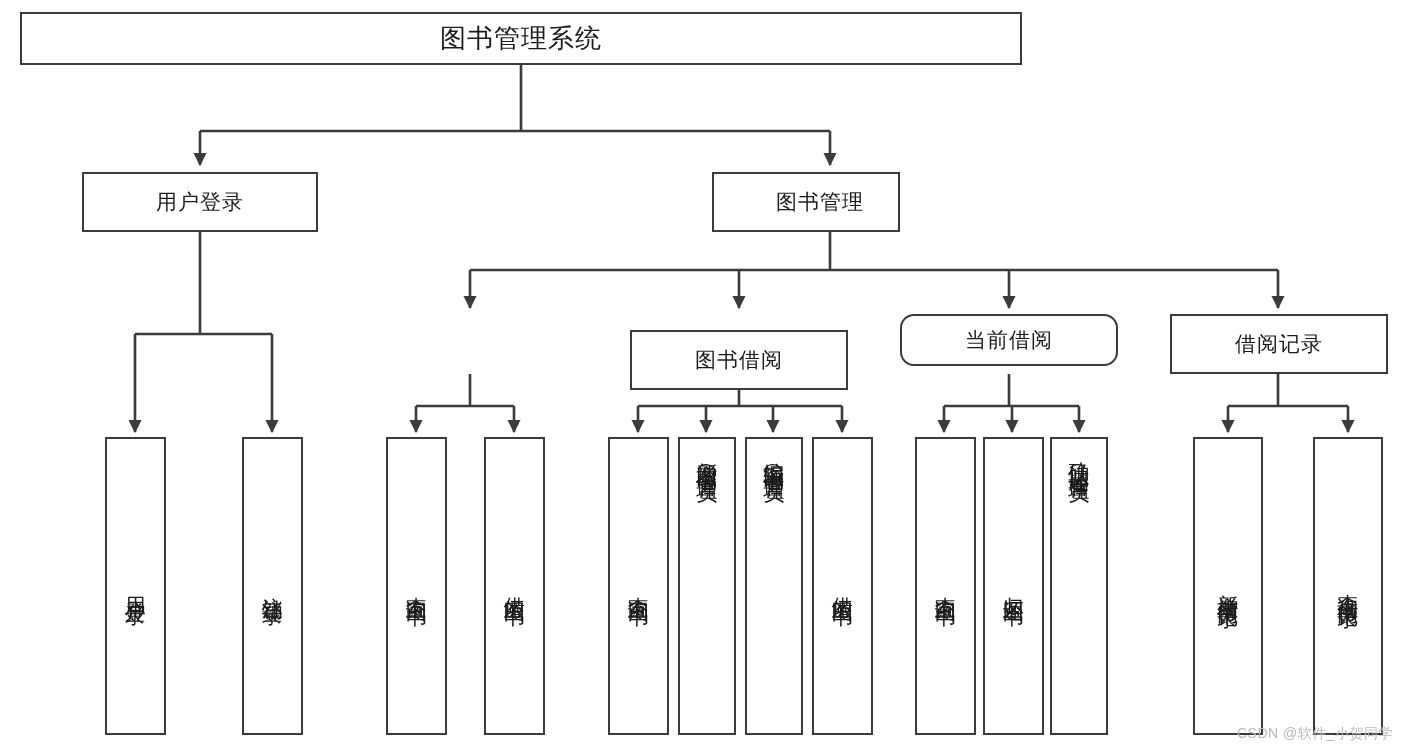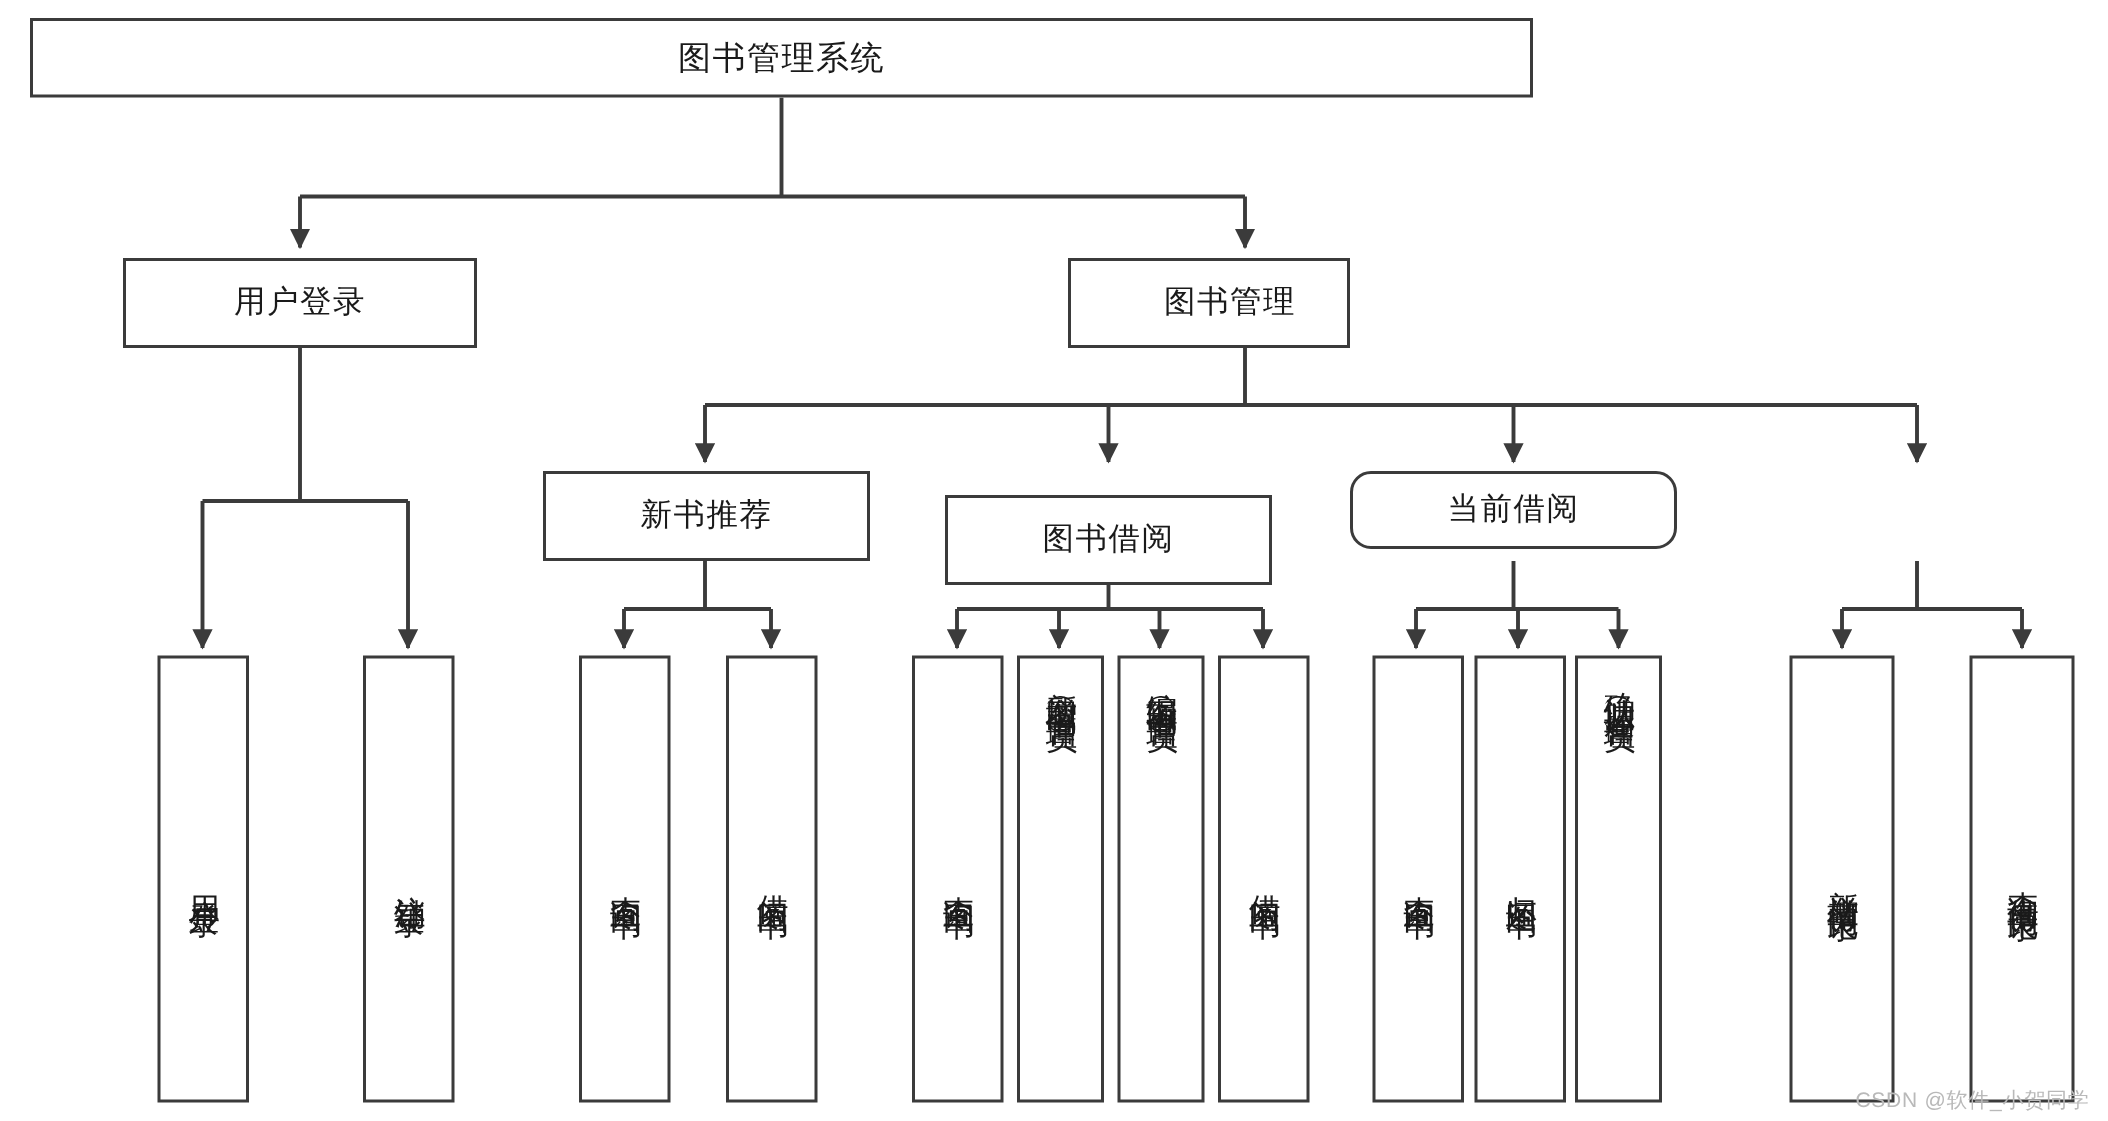"图书管理系统" .node.root .label { font-size: 22px -> 26px }
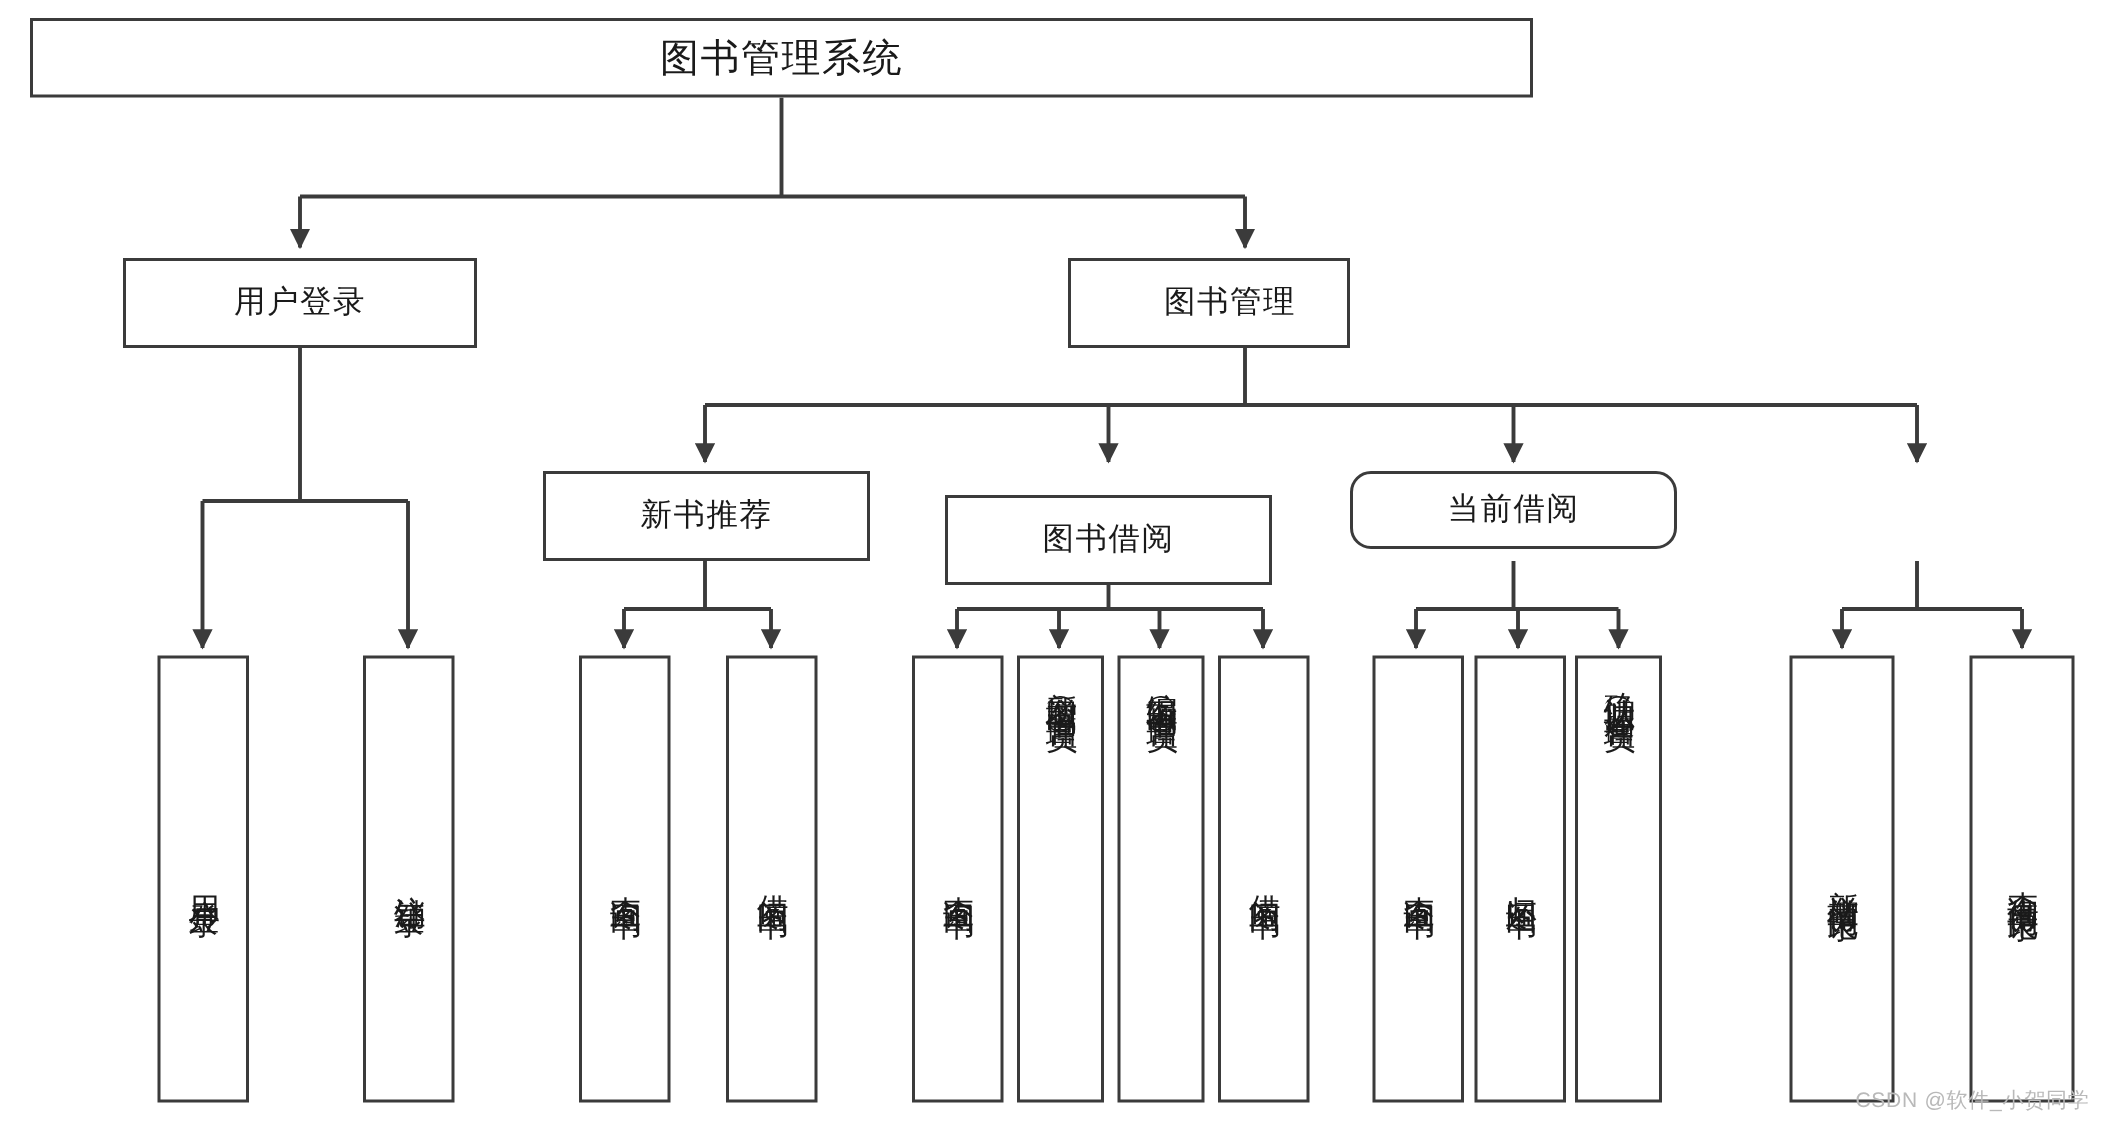"新书推荐" div.node { html: <div> <span>新书推荐</span> </div> -> none }
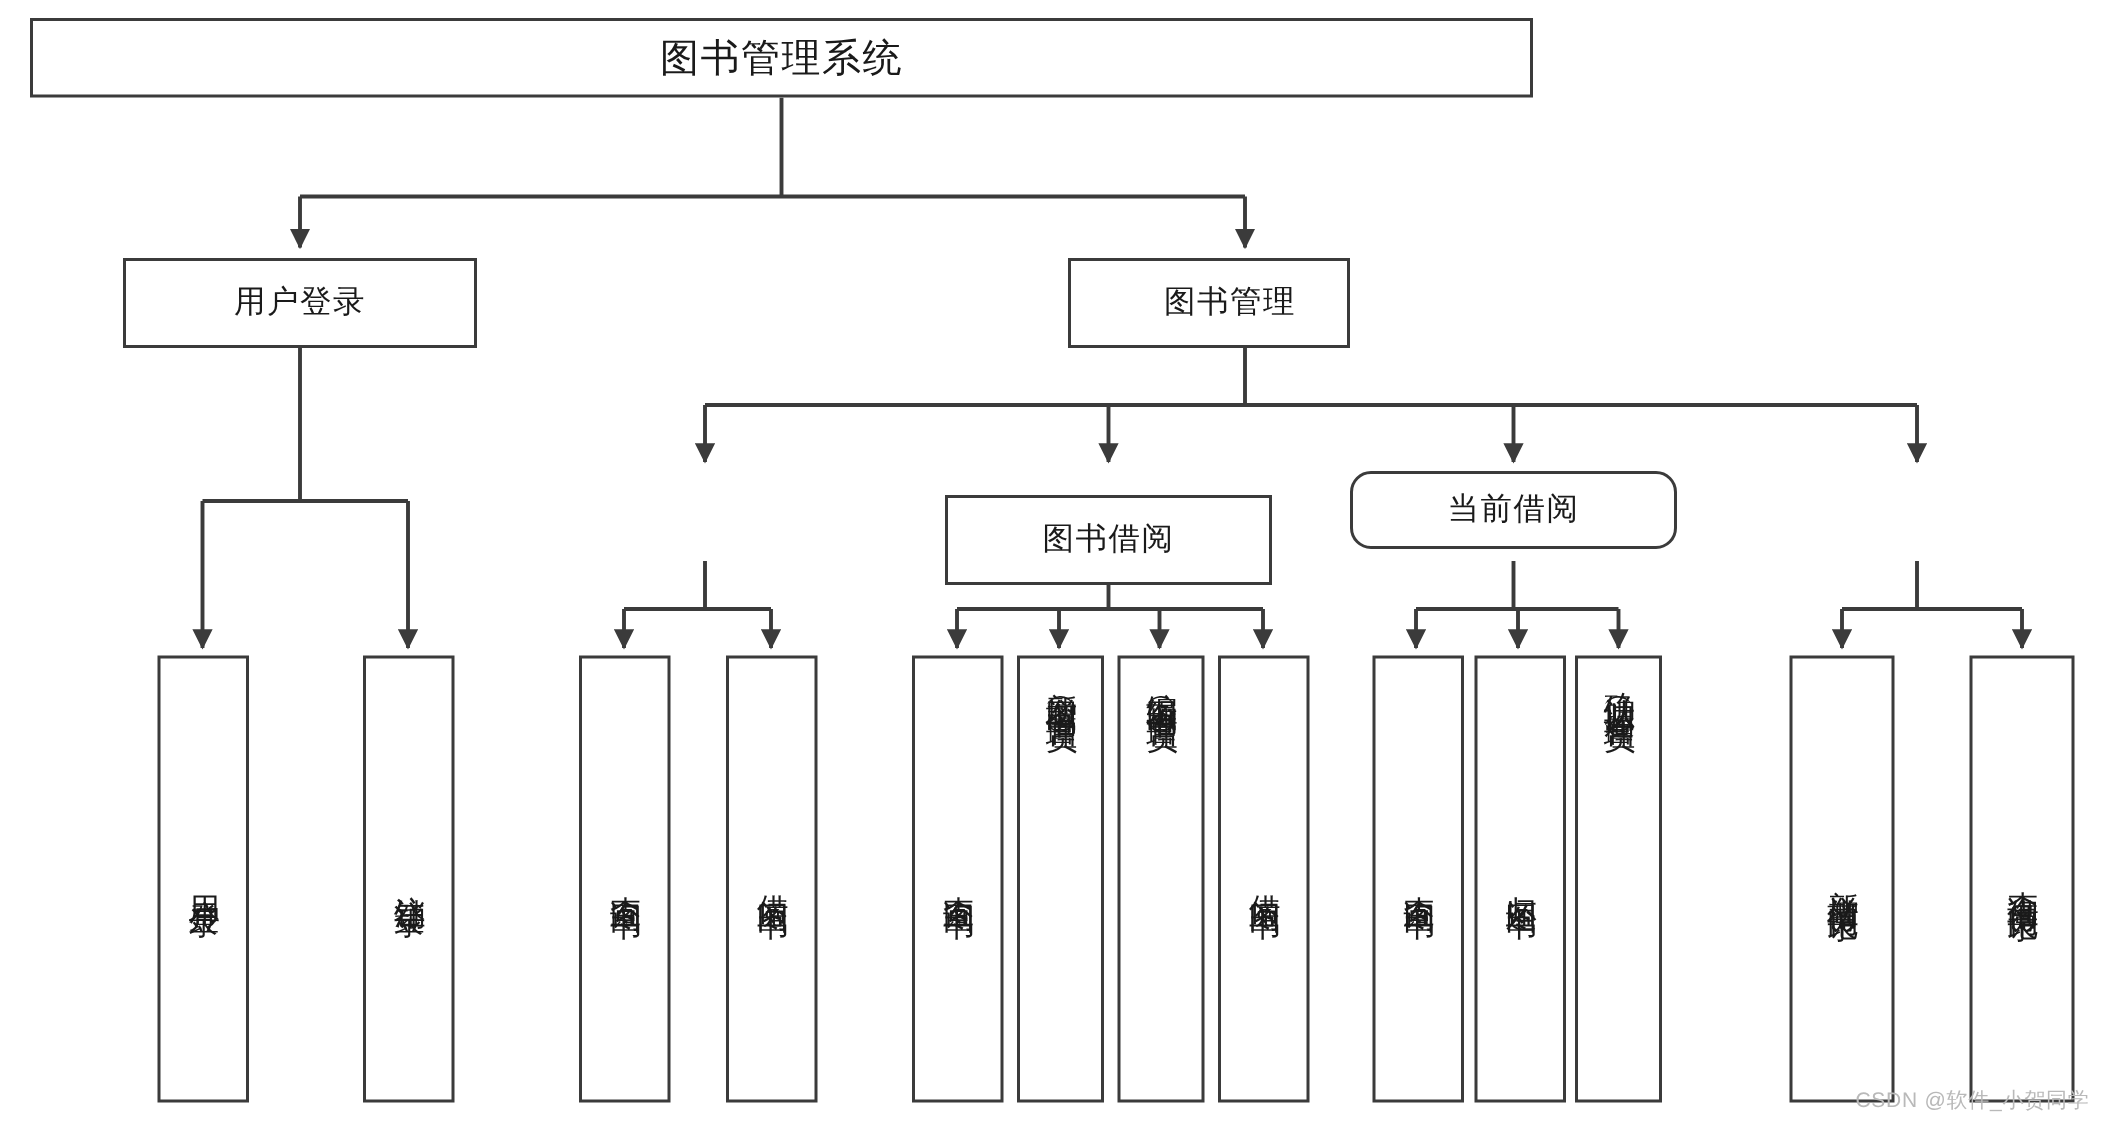"借阅记录" div.node { html: none -> <div> <span>借阅记录</span> </div> }
